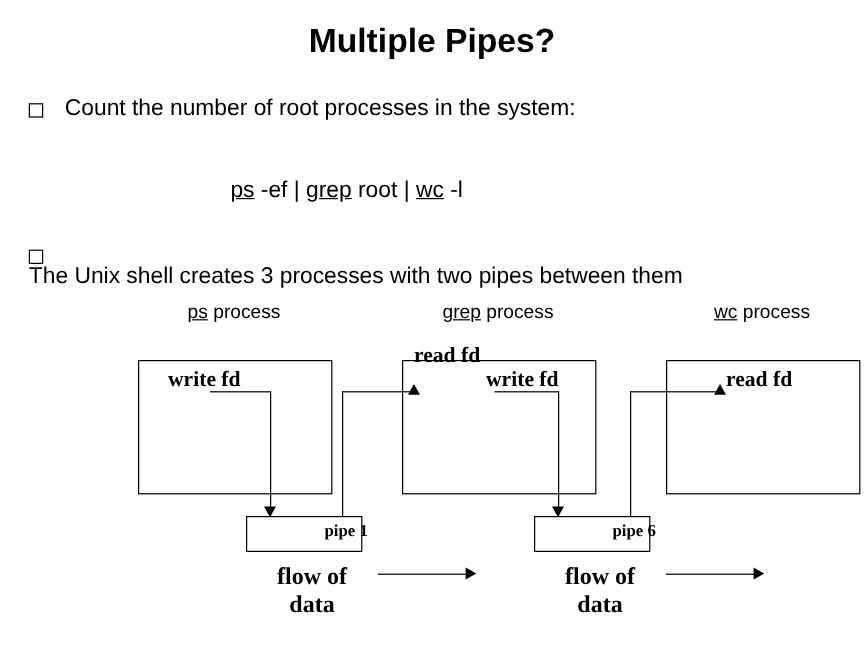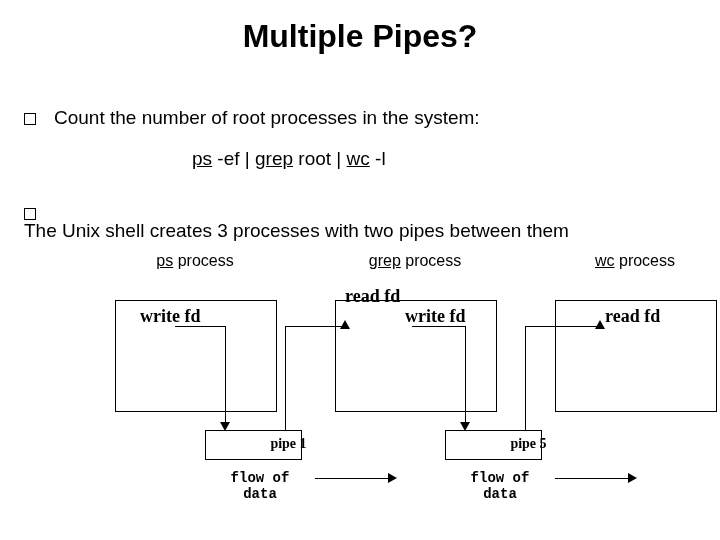"Multiple Pipes?" .title { font-size: 32px -> 28px }
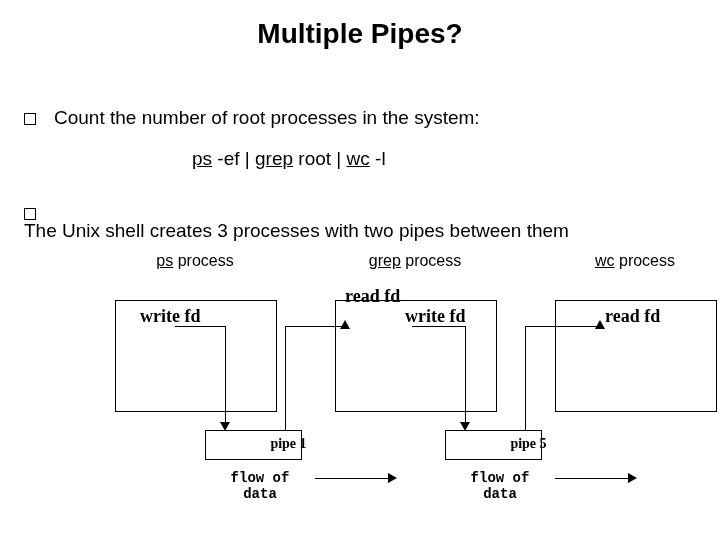"Count the number of root" div.bullet { top: 107px -> 80px }
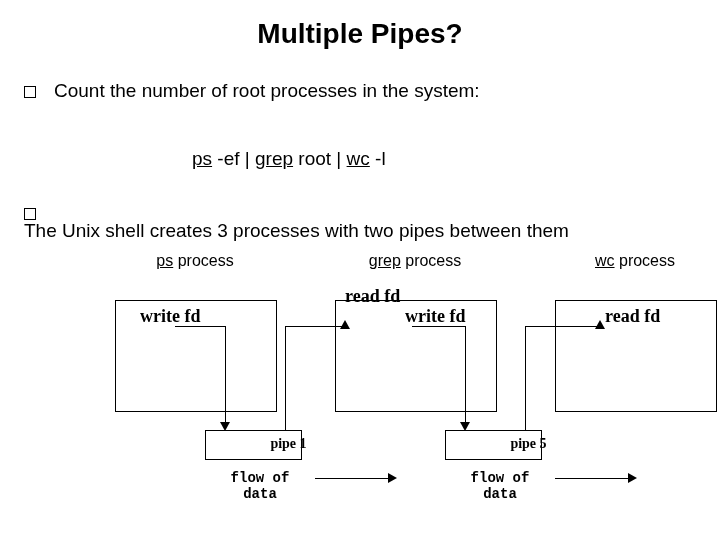"pipe 5" div.pipelabel { text: 5 -> 6 }
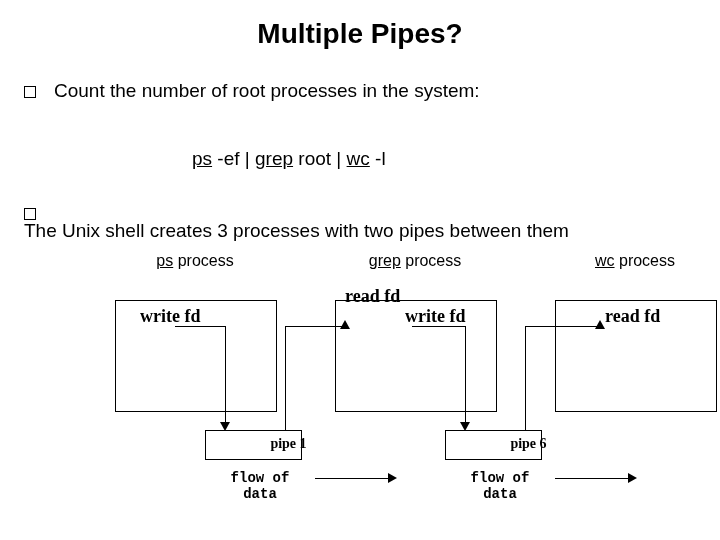"flow of data" .flow { font-family: Liberation Mono, monospace -> Liberation Serif, serif; font-size: 14px -> 20px }
